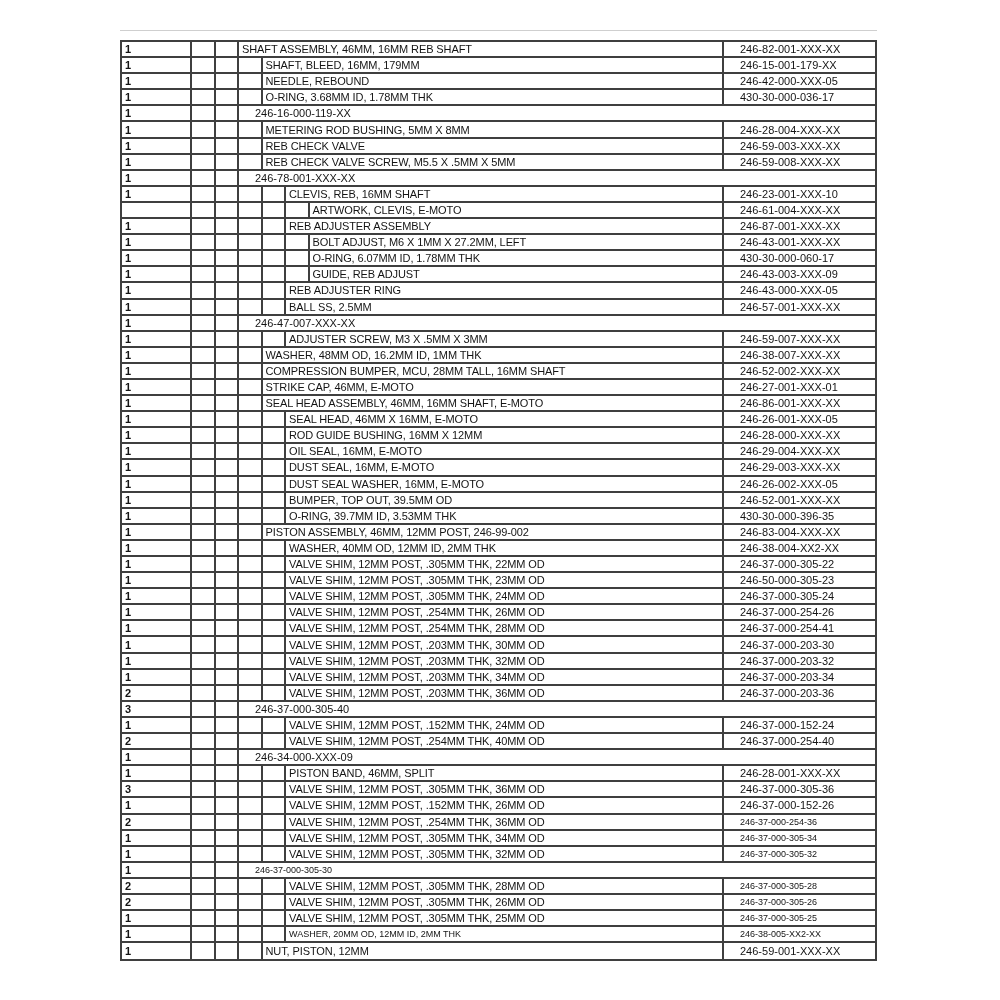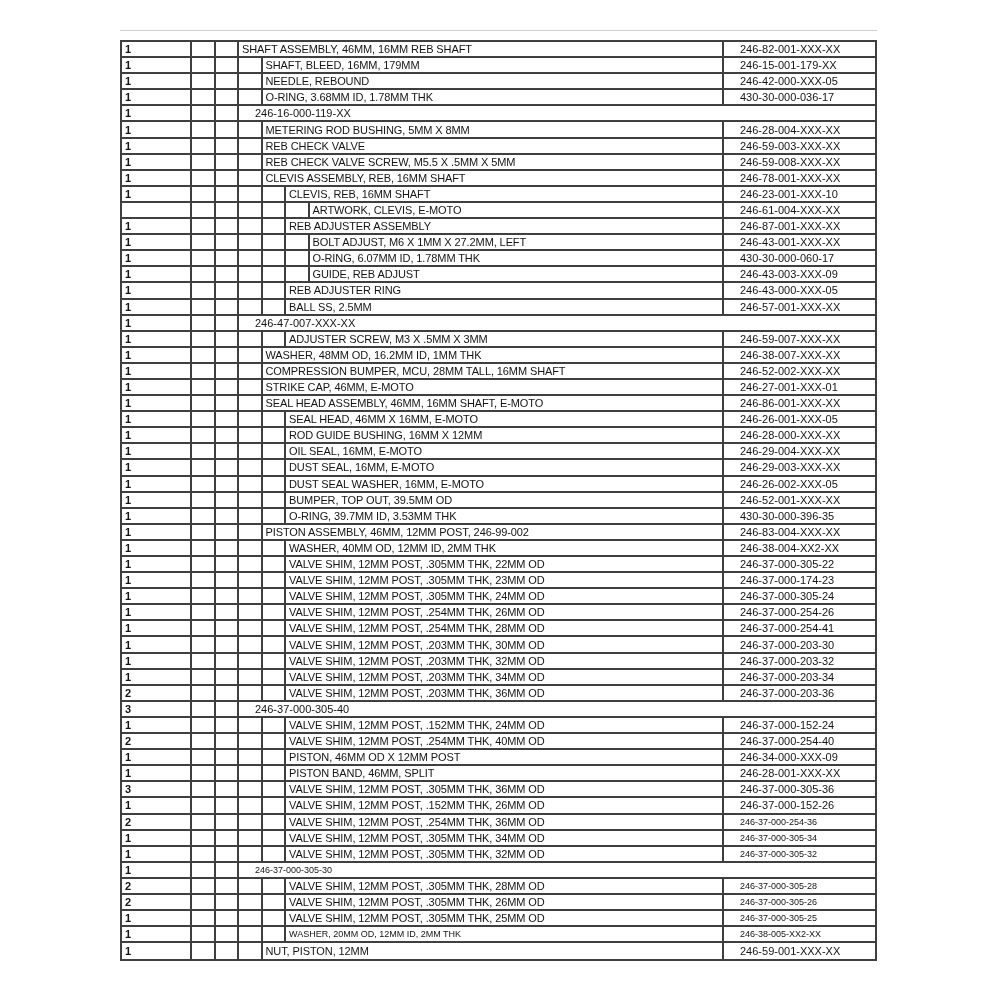"CLEVIS ASSEMBLY, REB, 16MM SHAFT" div.cell { html: <div> <div></div> <span>CLEVIS ASSEMBLY, REB, 16MM SHAFT</span> </div> -> none }
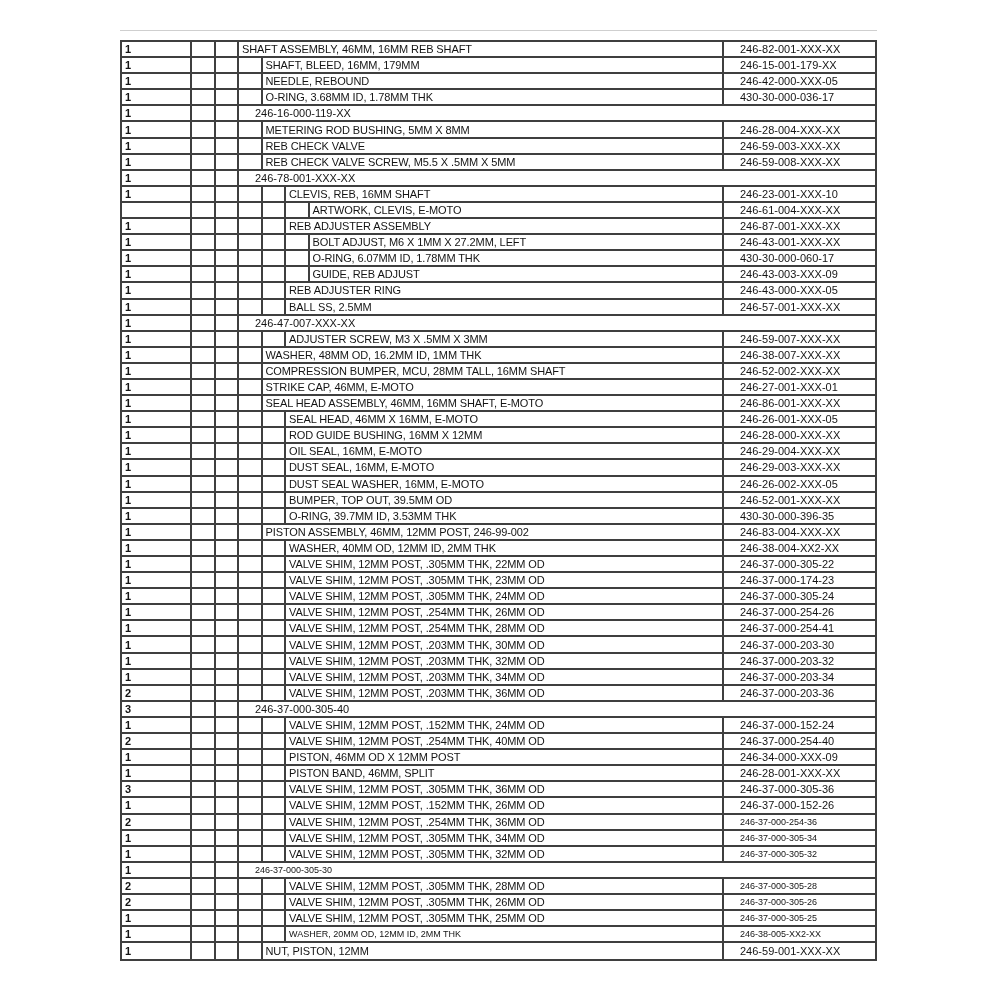"246-37-000-174-23" div.cell { text: 246-37-000-174-23 -> 246-50-000-305-23 }
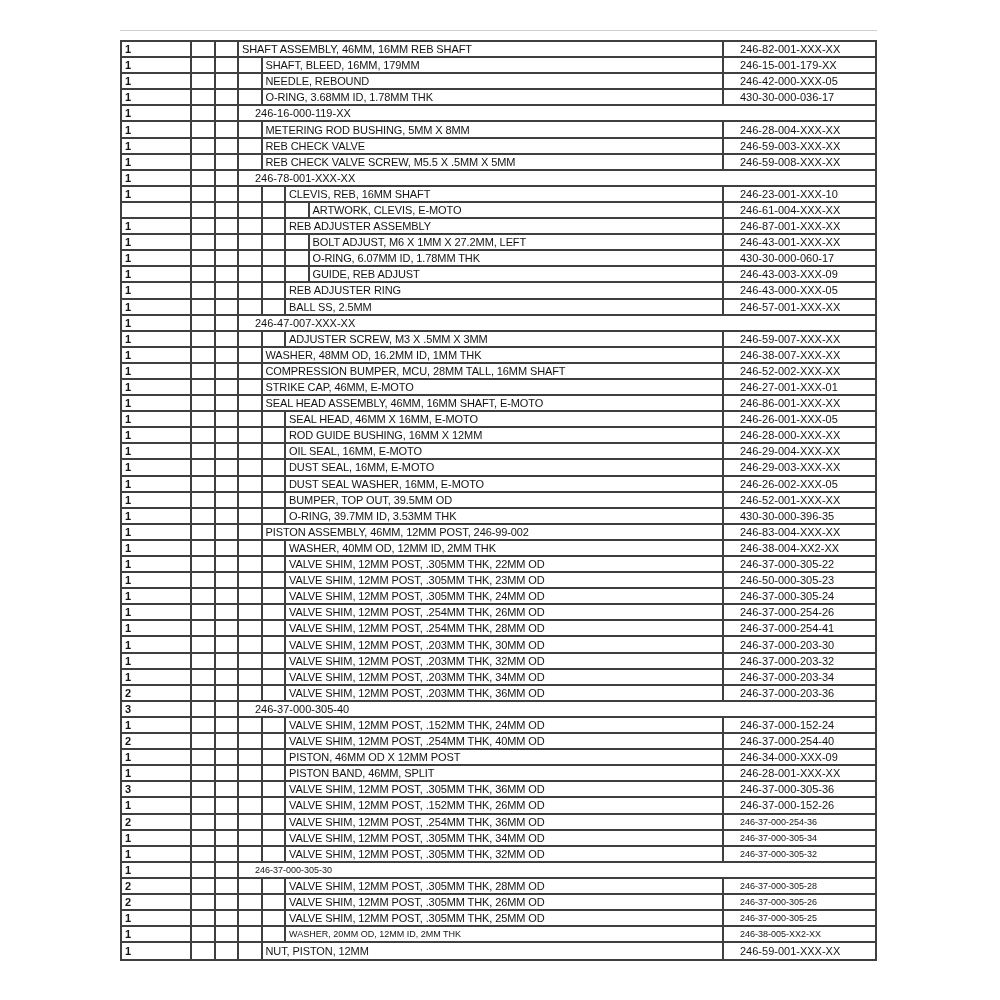"PISTON, 46MM OD X 12MM" div.cell { html: <div> <div></div> <div></div> <span>PISTON, 46MM OD X 12MM POST</span> </div> -> none }
